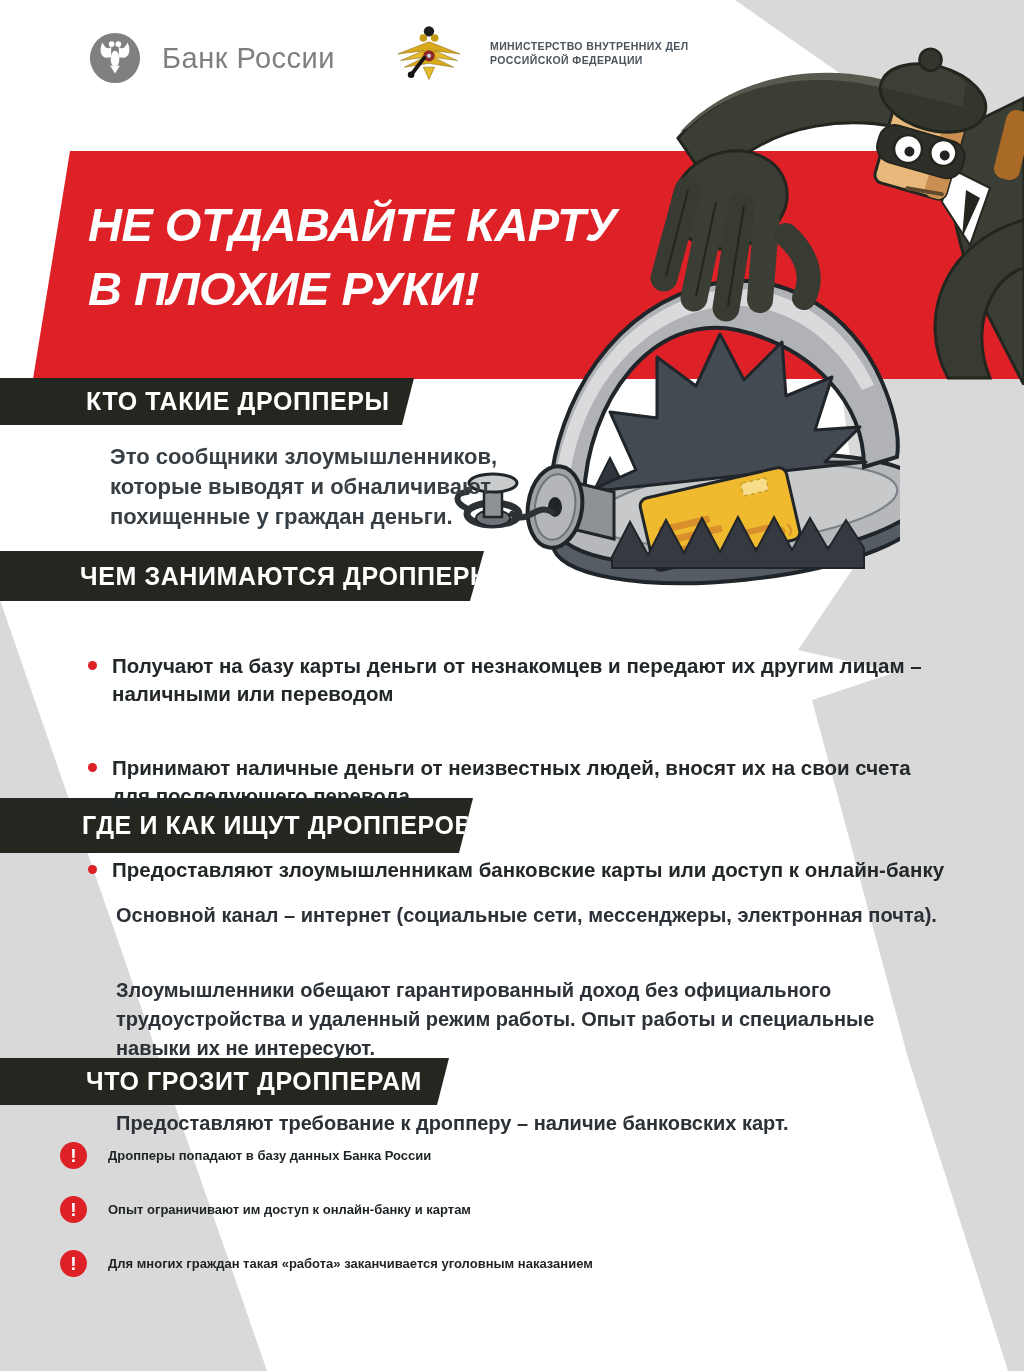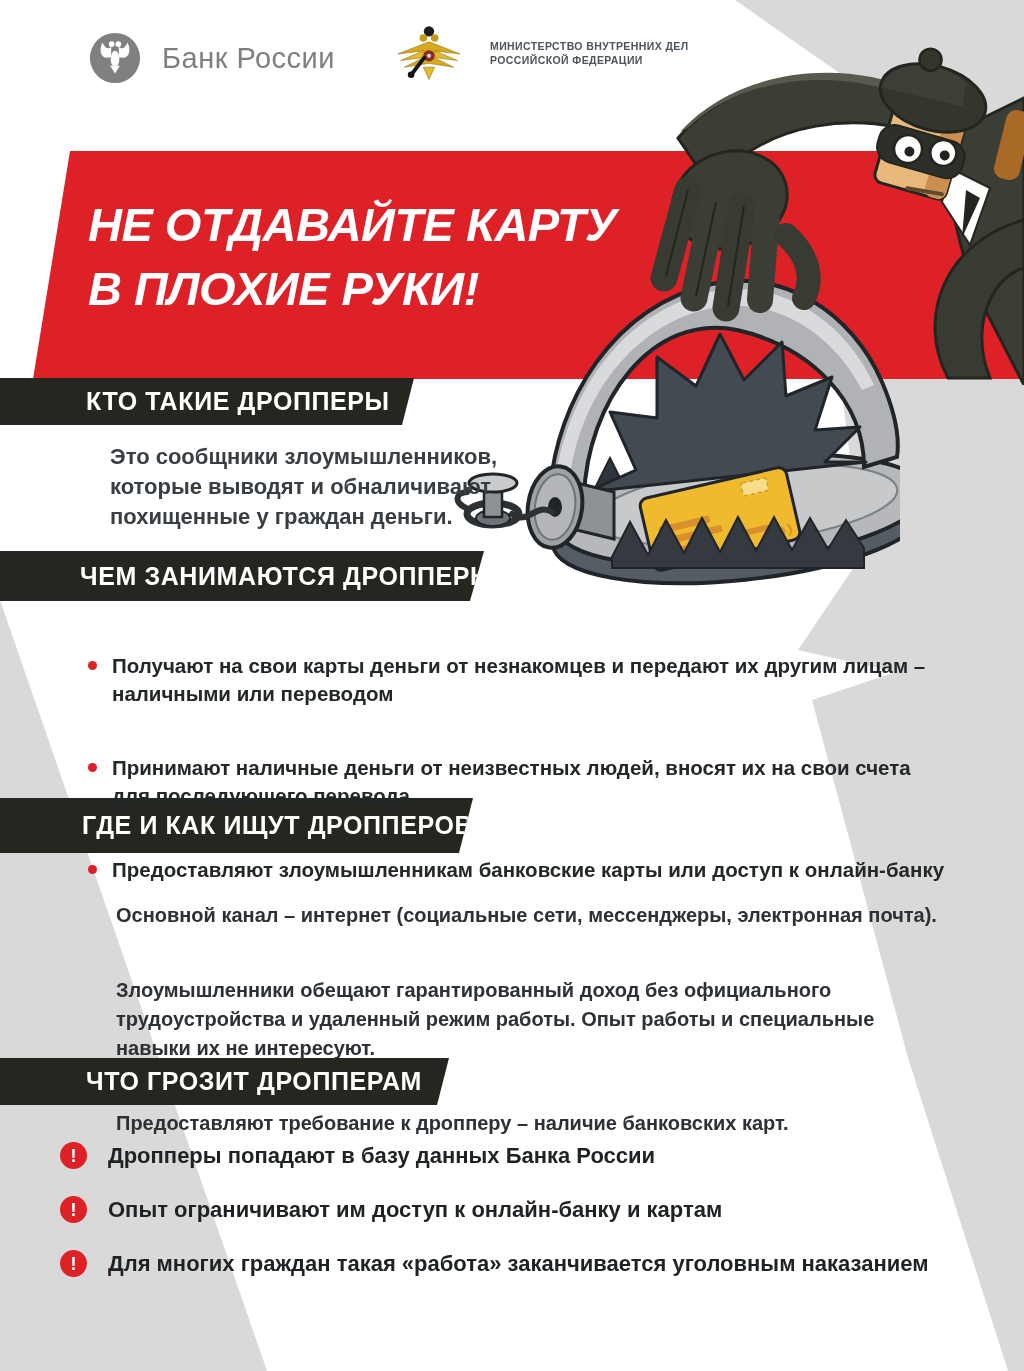"Получают на свои карты деньги" span { text: свои -> базу }
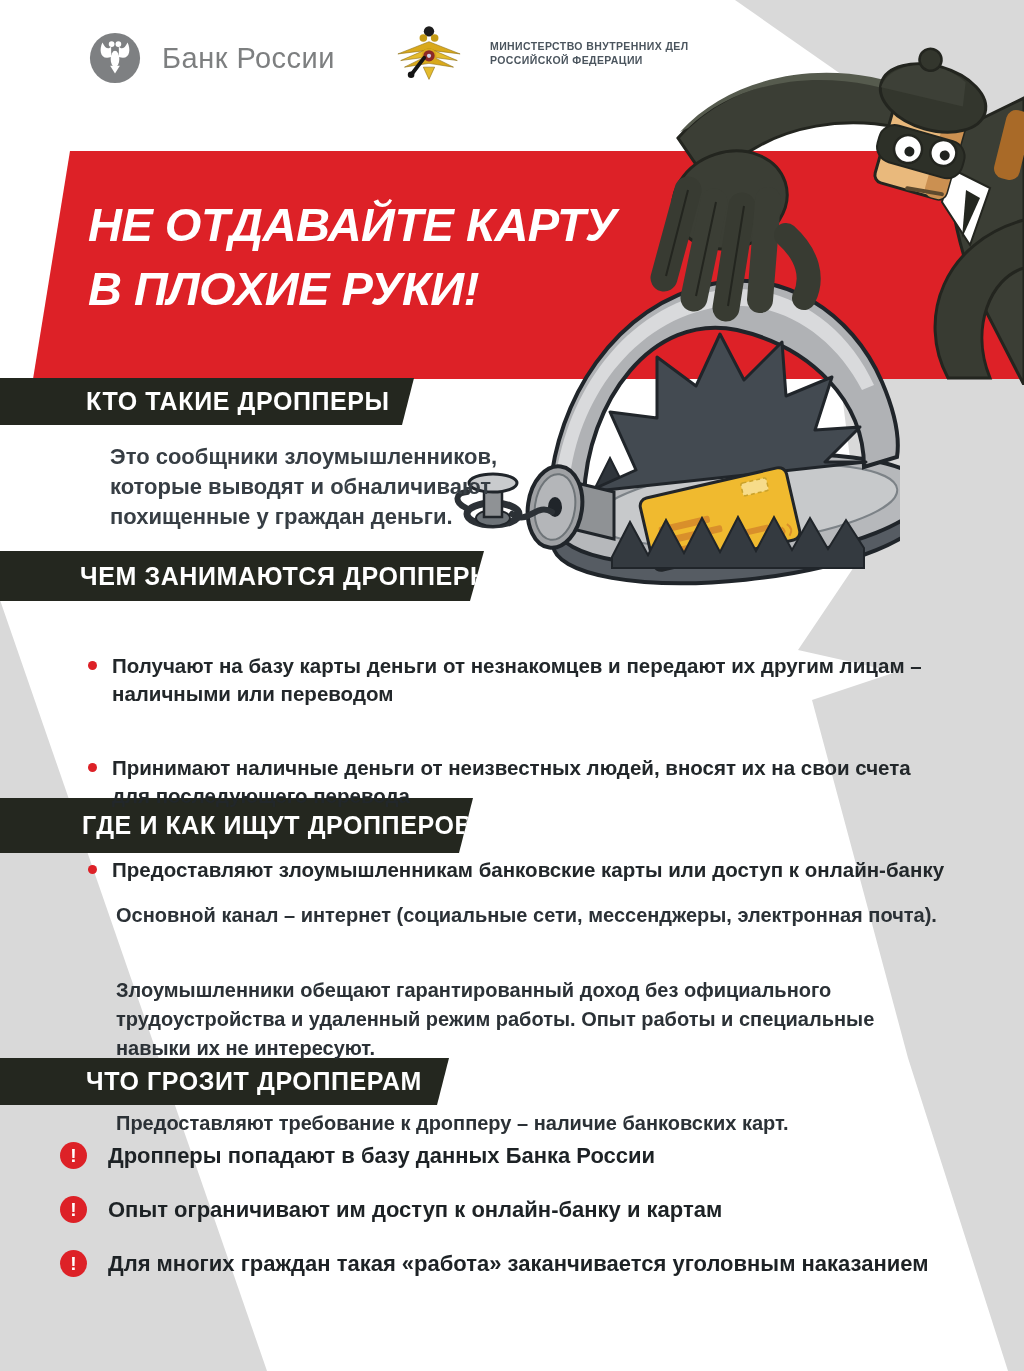"Дропперы попадают в базу данных" .warn-text { font-size: 22px -> 13px }
